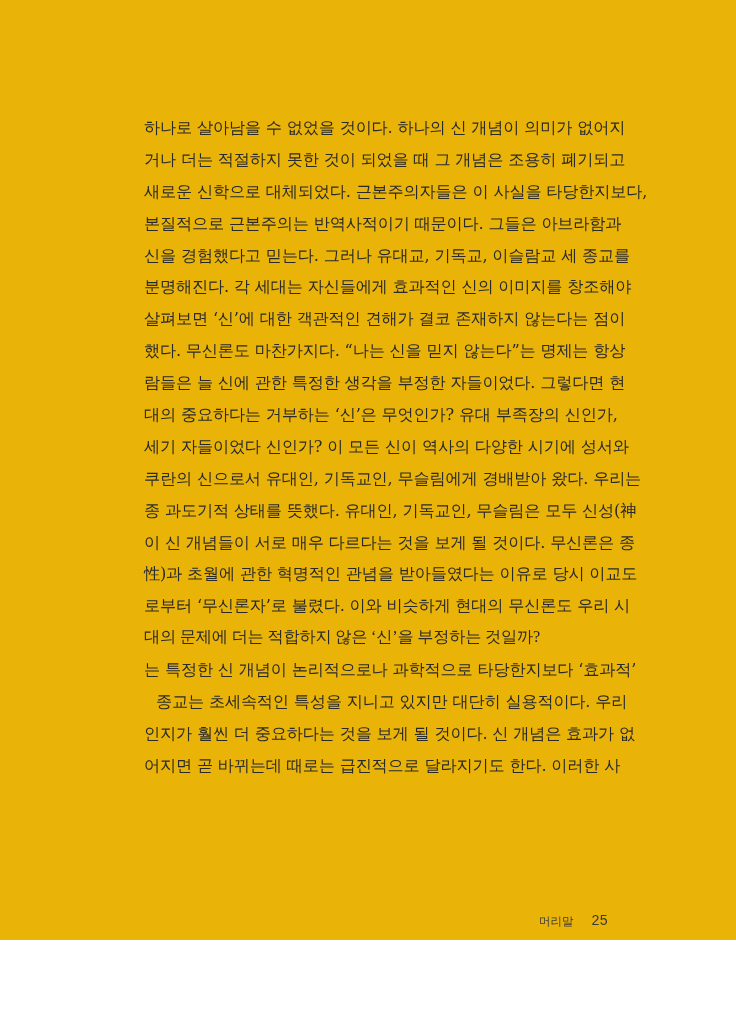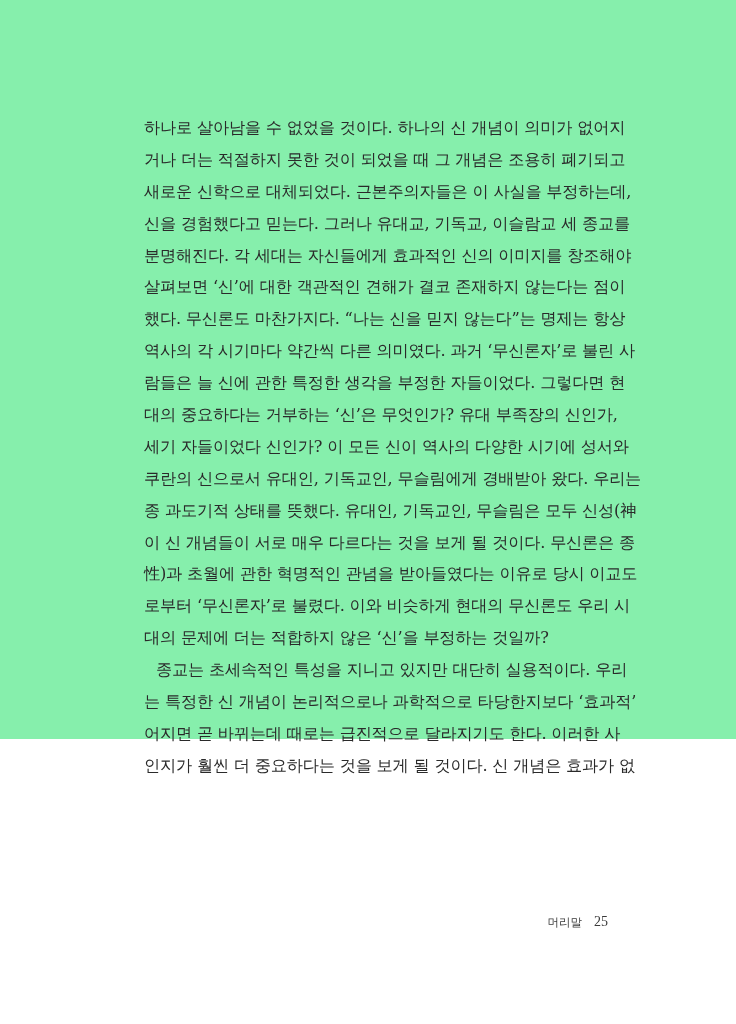"하나로 살아남을 수 없었을 것이다." .page { background: #86efac -> #eab308; height: 739px -> 940px }
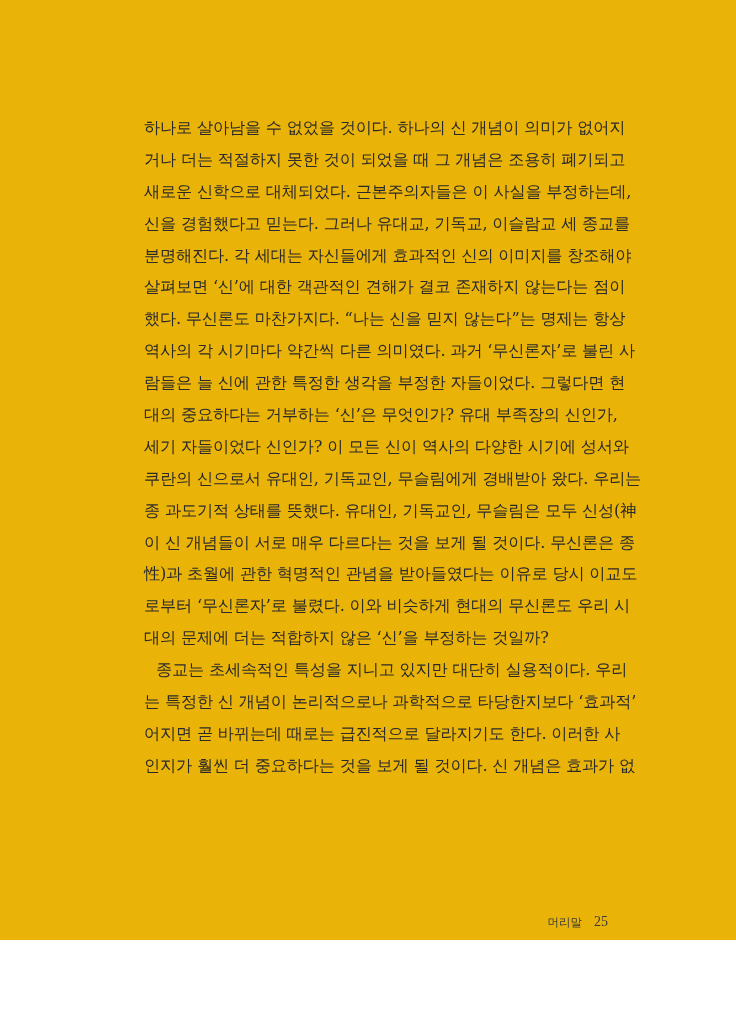"새로운 신학으로 대체되었다. 근본주의자들은 이" span.line { text: 부정하는데 -> 타당한지보다 }
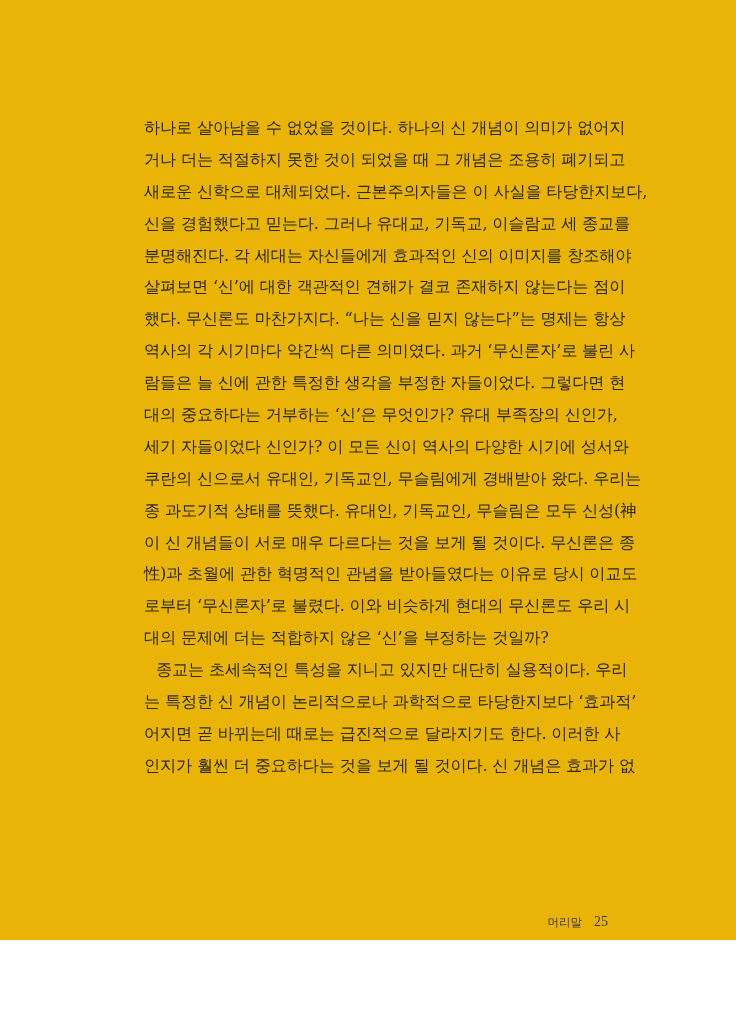"본질적으로 근본주의는 반역사적이기 때문이다. 그들은" span.line { html: none -> <span>본질적으로 근본주의는 반역사적이기 때문이다. 그들은 아브라함과</span> }
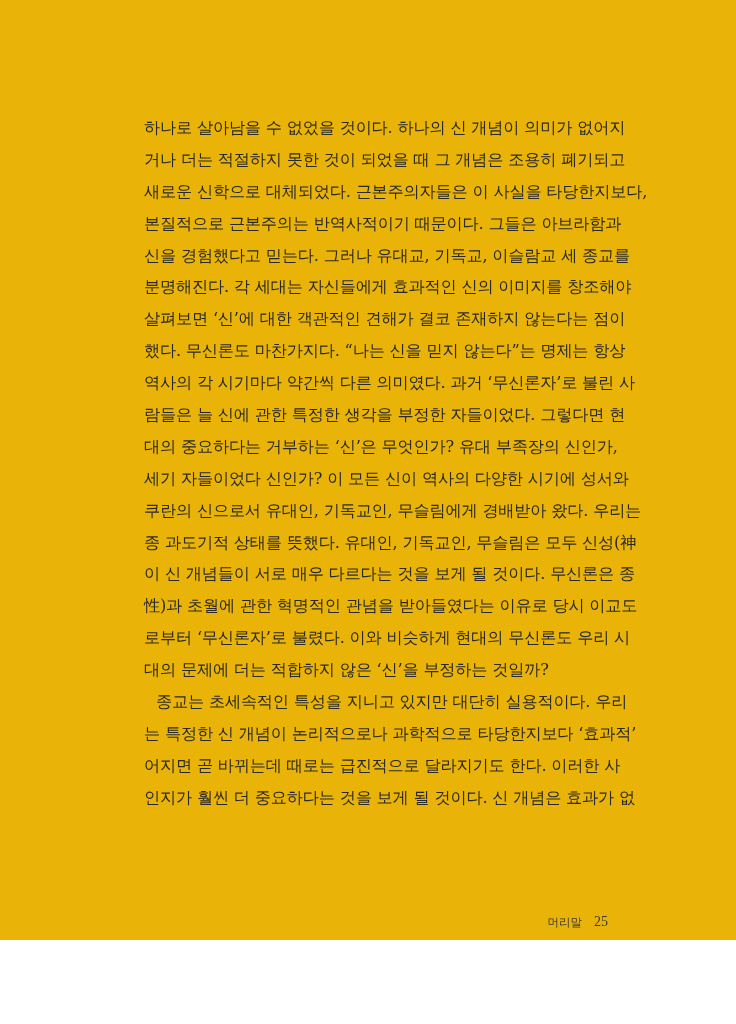"역사의 각 시기마다 약간씩 다른" span.line { html: <span>역사의 각 시기마다 약간씩 다른 의미였다. 과거 ‘무신론자’로 불린 사</span> -> none }
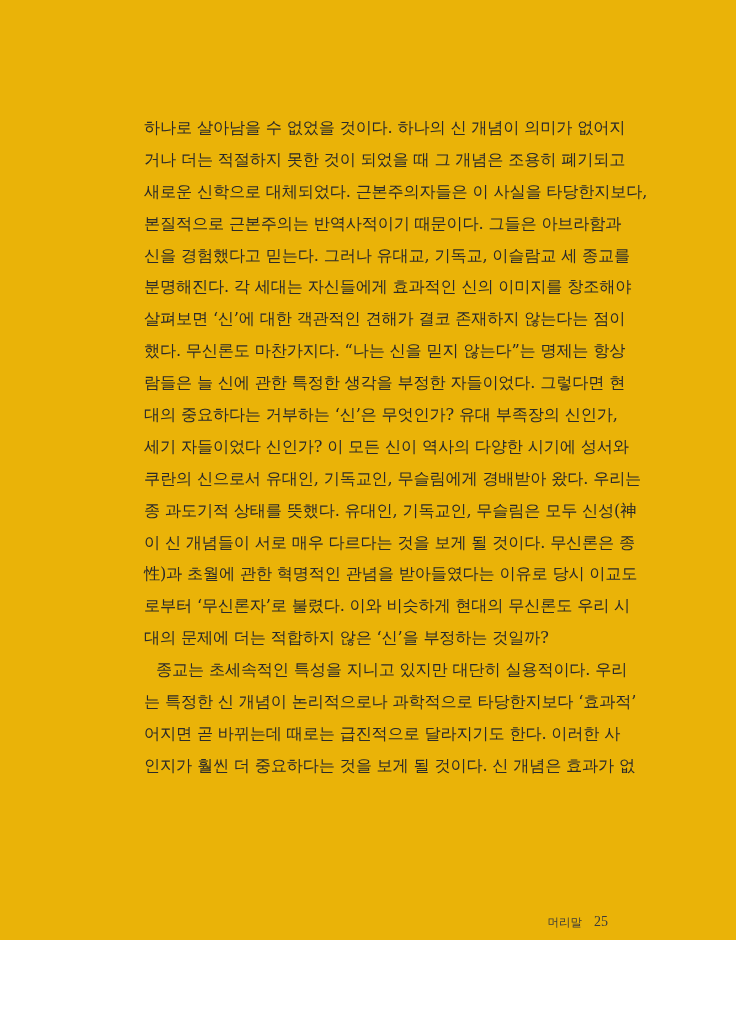"대의 문제에 더는 적합하지 않은" .line.last { font-family: none -> Liberation Serif, serif }
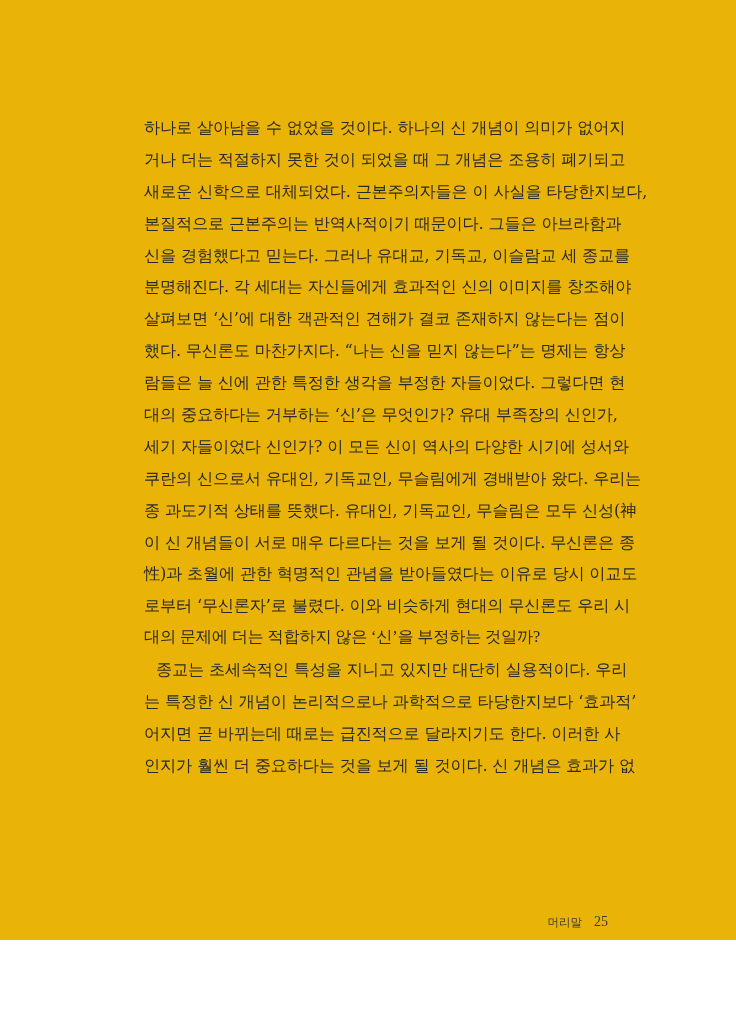"종교는 초세속적인 특성을 지니고 있지만" span.line { order: before "는 특정한 신 개념이 논리적으로나" -> after "는 특정한 신 개념이 논리적으로나" }
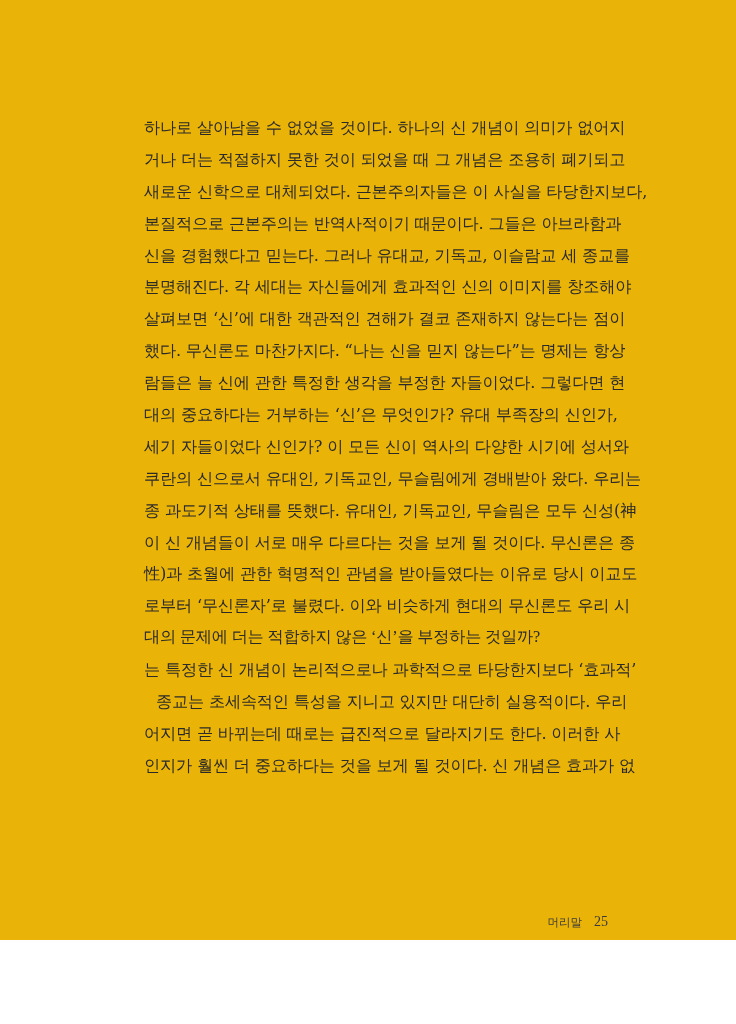"어지면 곧 바뀌는데 때로는 급진적으로" span.line { order: before "인지가 훨씬 더 중요하다는 것을" -> after "인지가 훨씬 더 중요하다는 것을" }
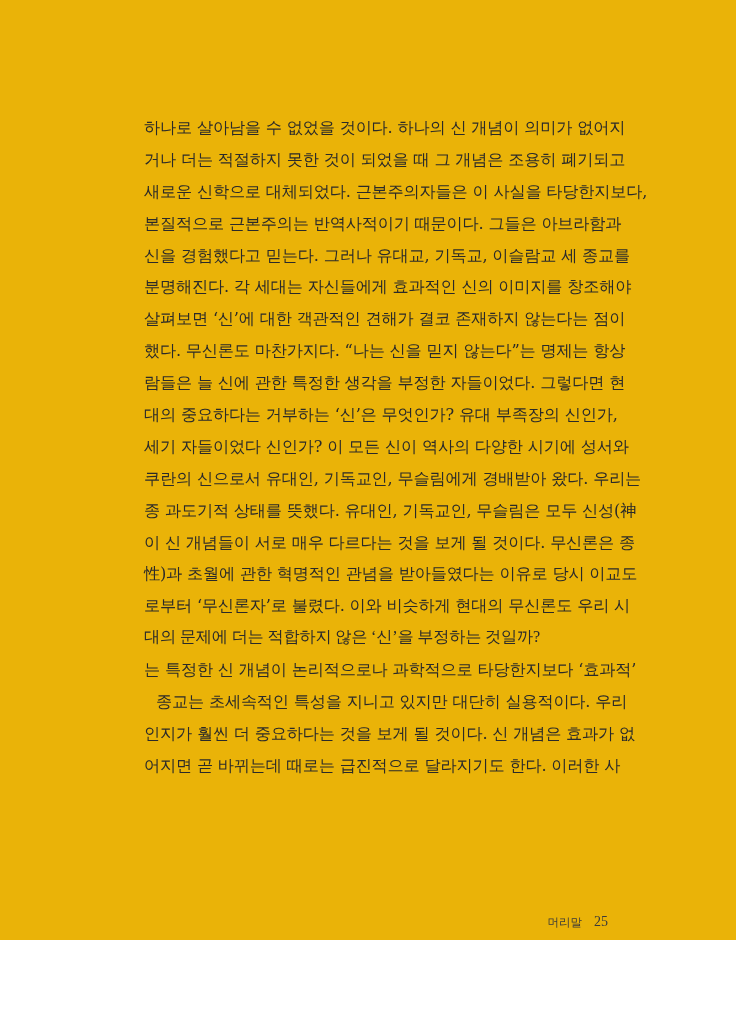"머리말 25" .footer { font-family: Liberation Serif, serif -> Liberation Mono, monospace }
